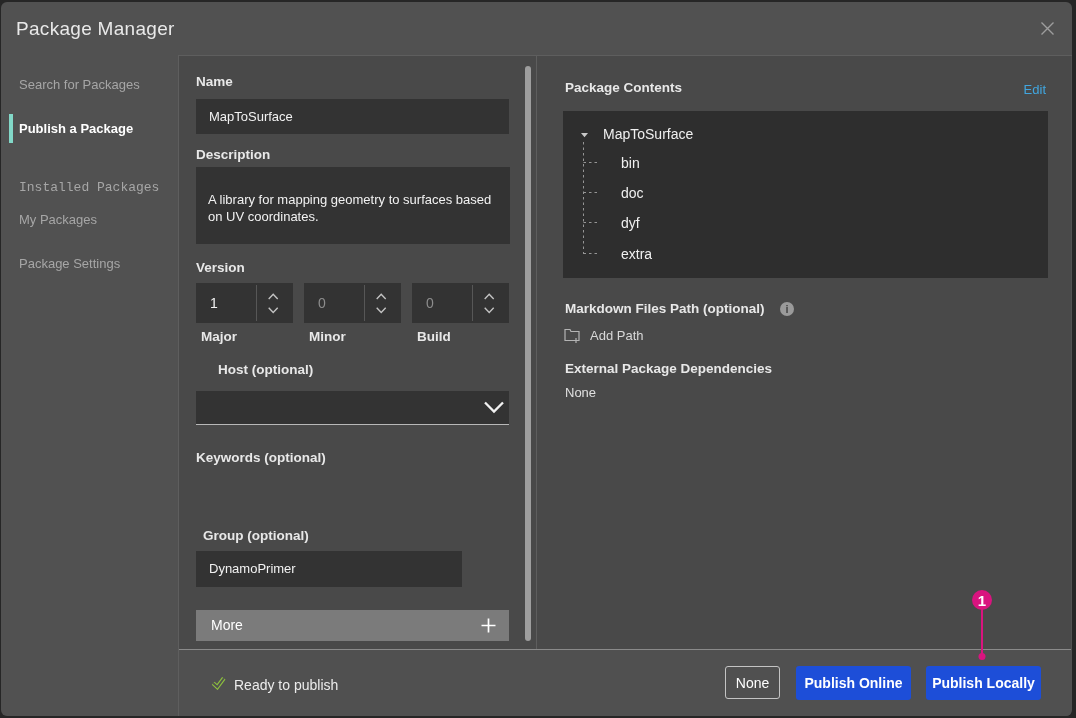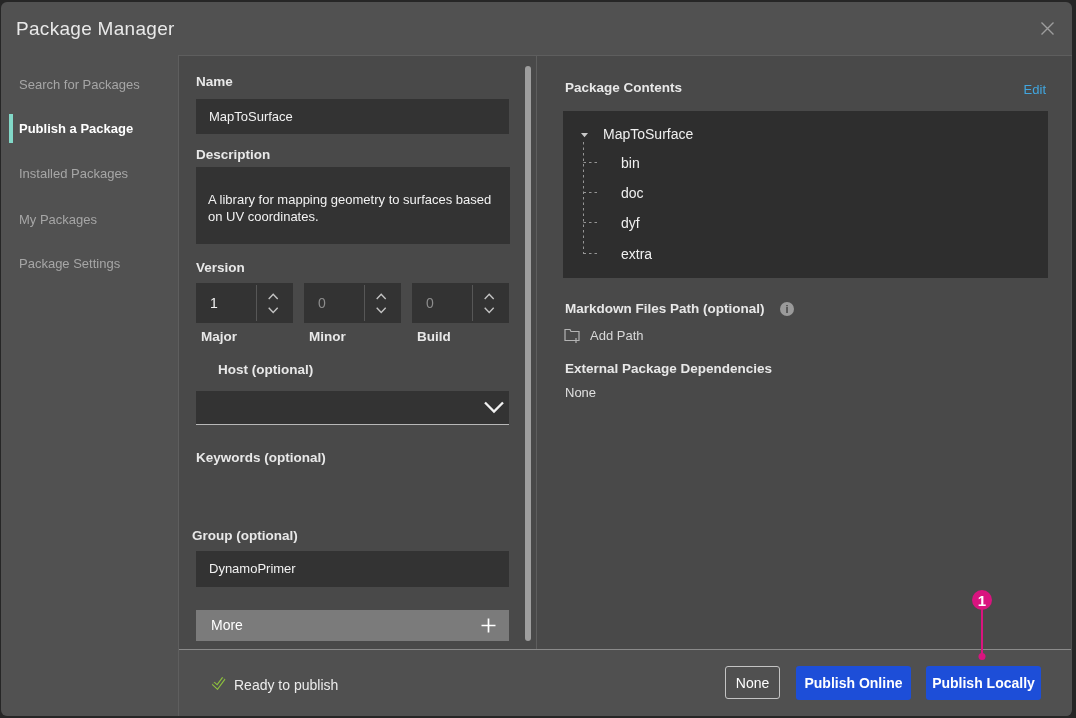"Installed Packages" div.abs { font-family: none -> Liberation Mono, monospace; top: 166px -> 180px }
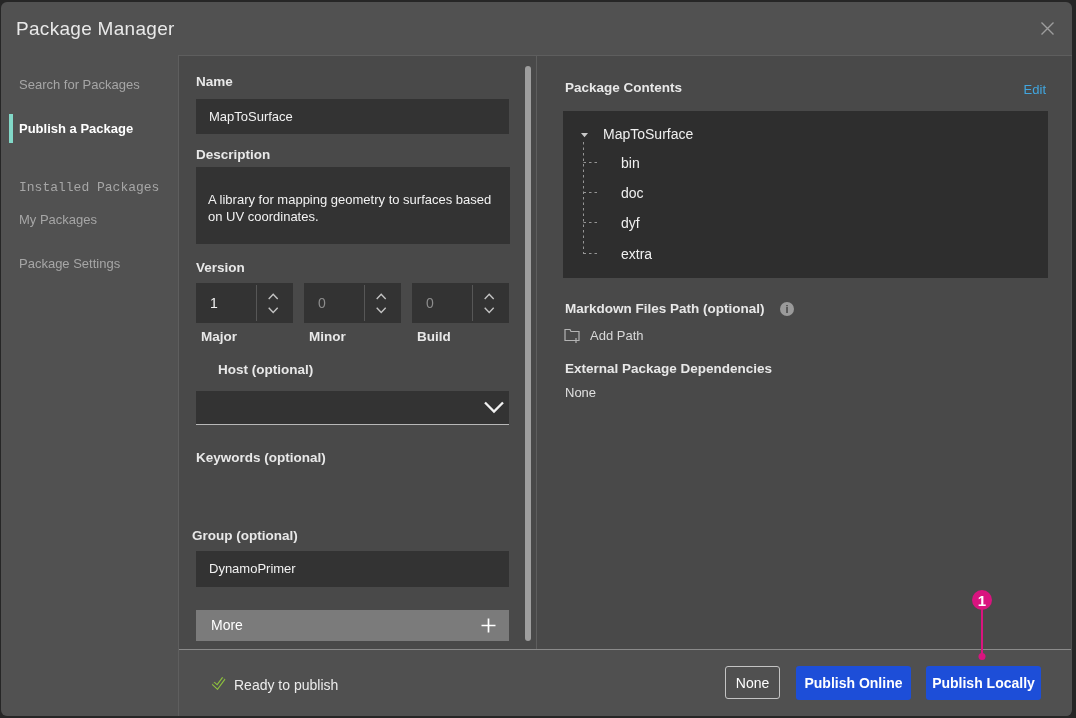"Group (optional)" div.abs { left: 192px -> 203px }
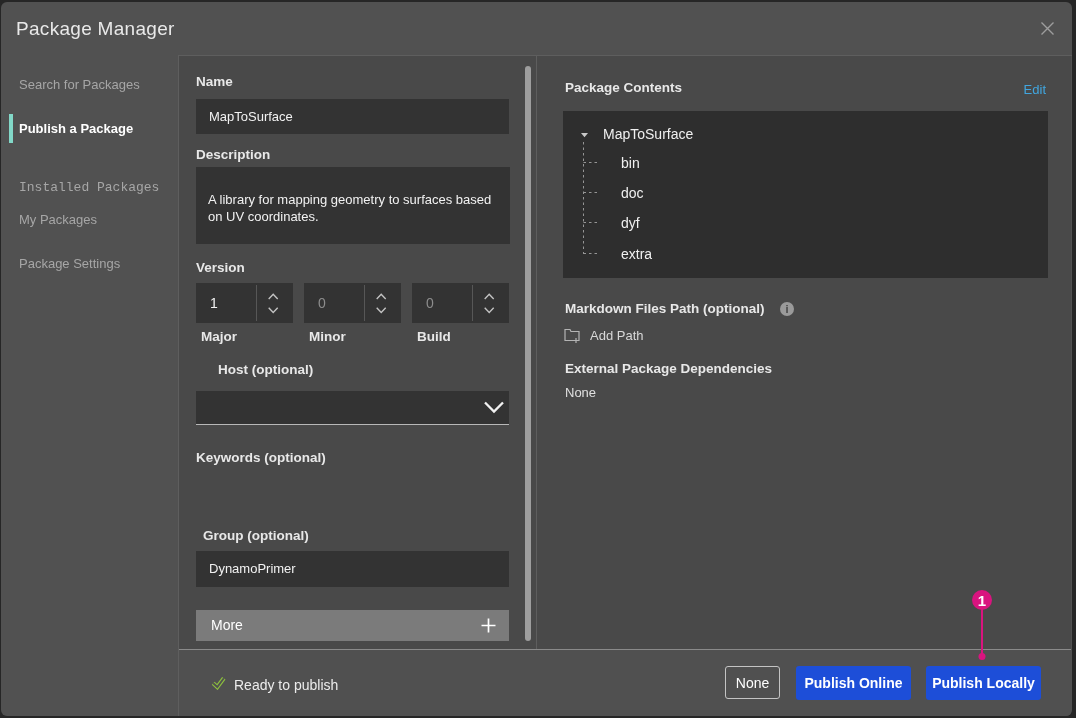"DynamoPrimer" div.abs { width: 313px -> 266px }
